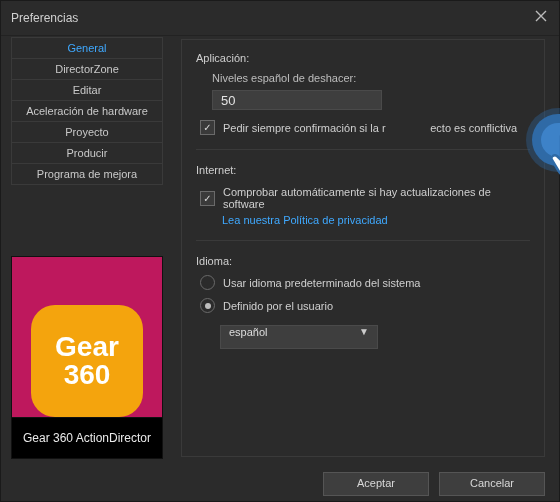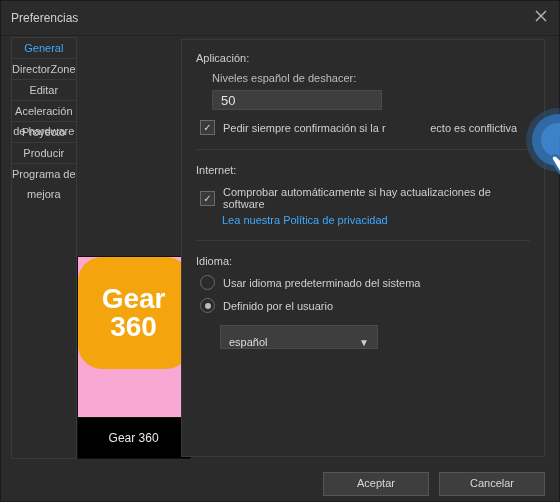"General" .sidebar { flex-direction: row -> column }
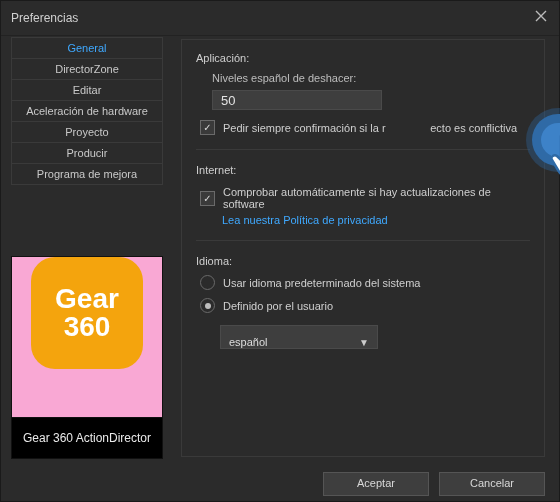"Gear" .promo .logo { align-items: flex-start -> flex-end; background: #f9a8d4 -> #be185d }
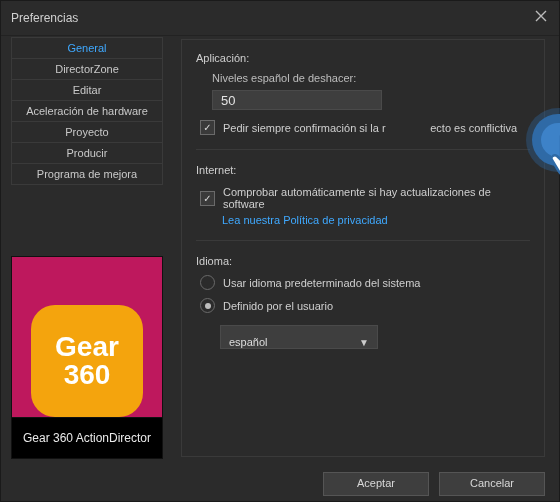"español" .select { align-items: flex-end -> flex-start }
